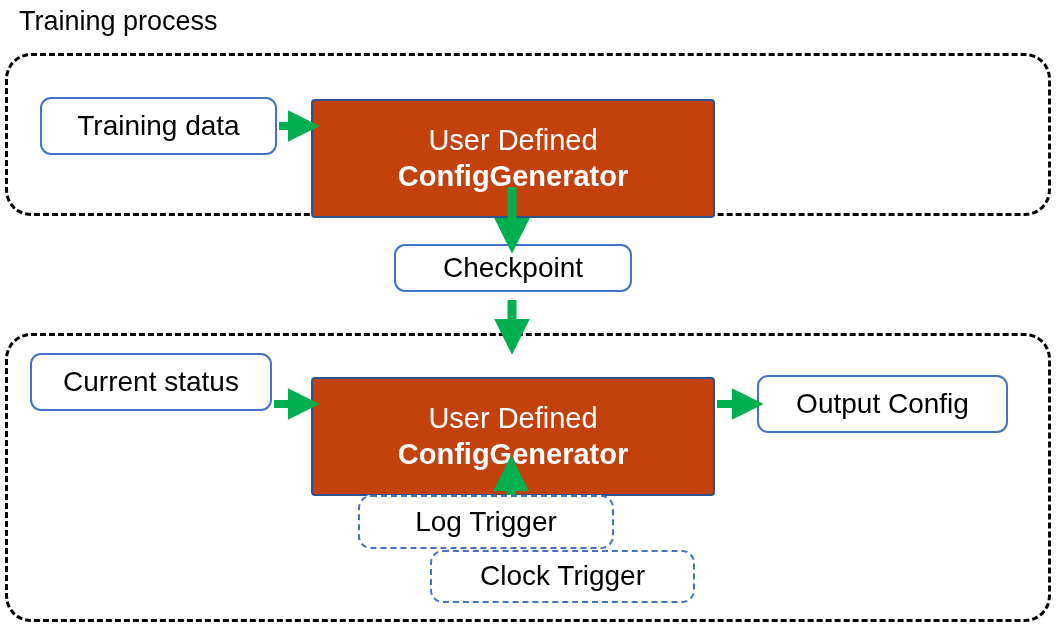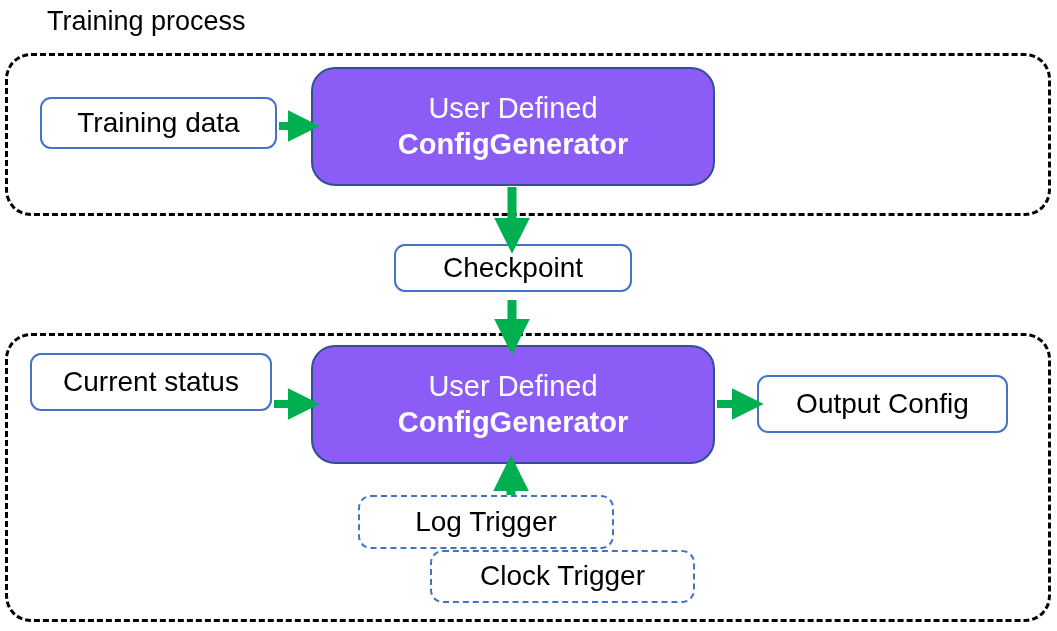"Training process" .section-caption { margin-left: 28px -> none }
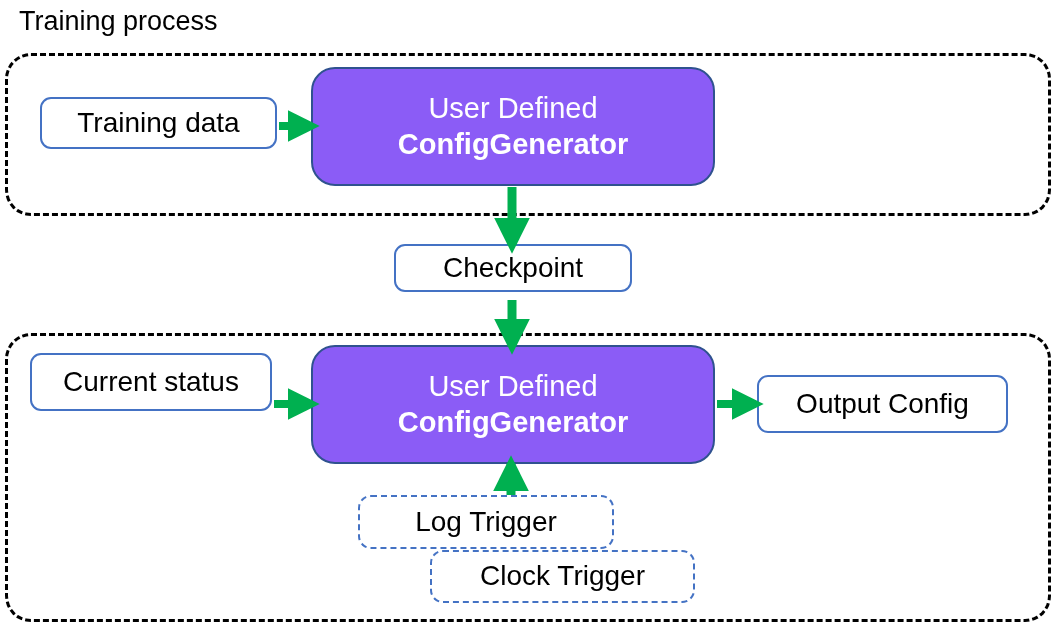"Training data" div.abs { height: 52px -> 58px }
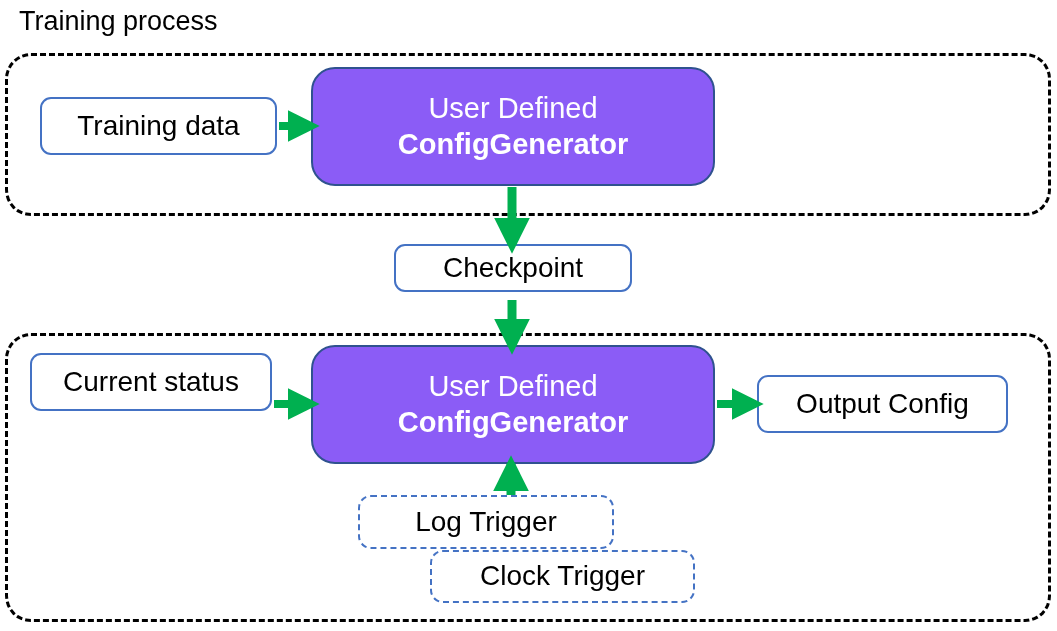"User Defined" .node-blue { background: #8b5cf6 -> #c2410c; border-radius: 24px -> 4px; margin-top: none -> 32px }
